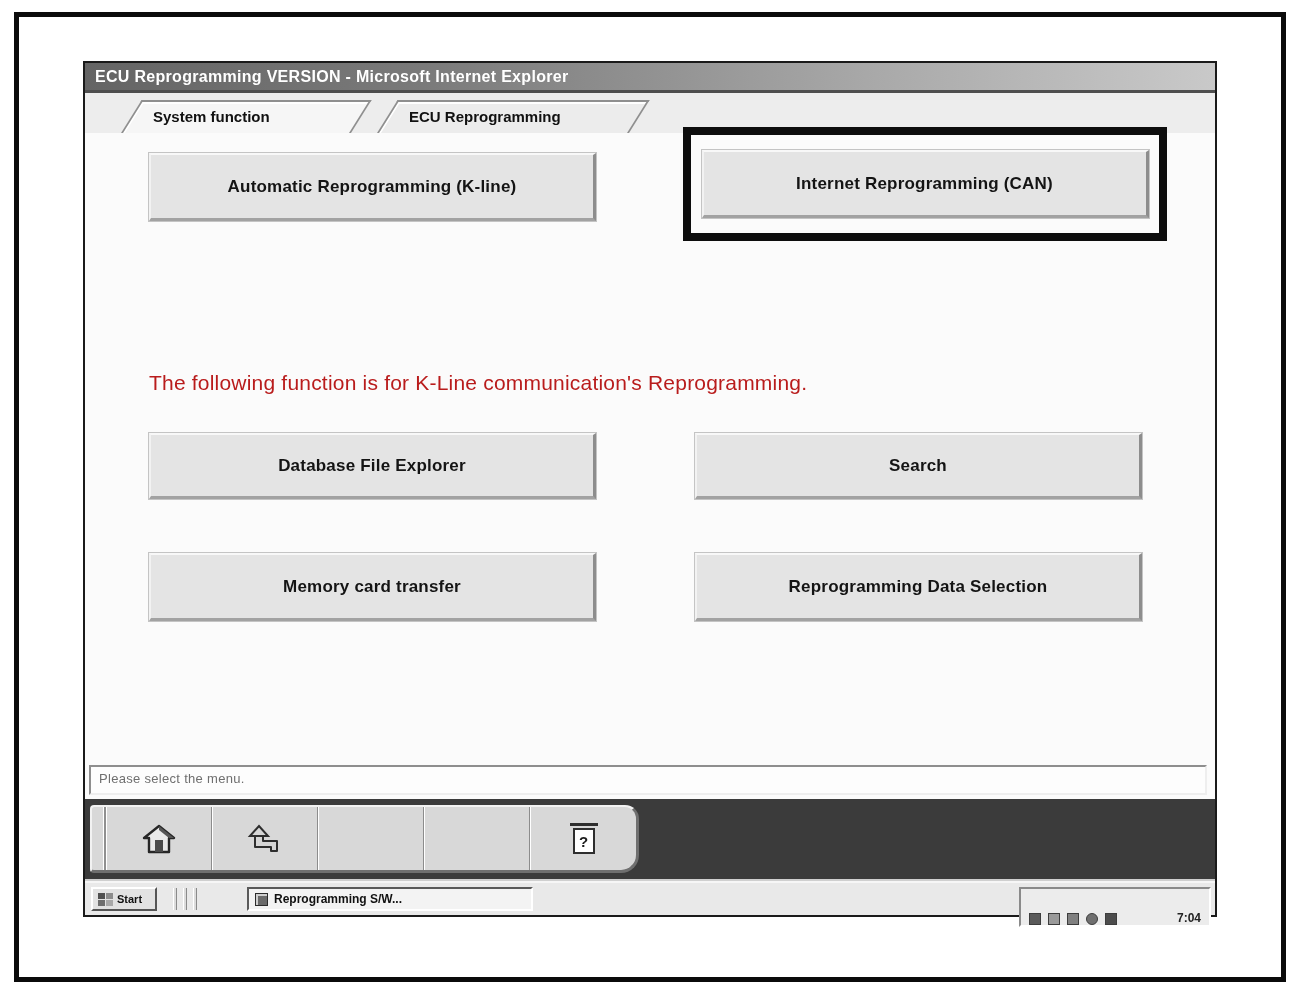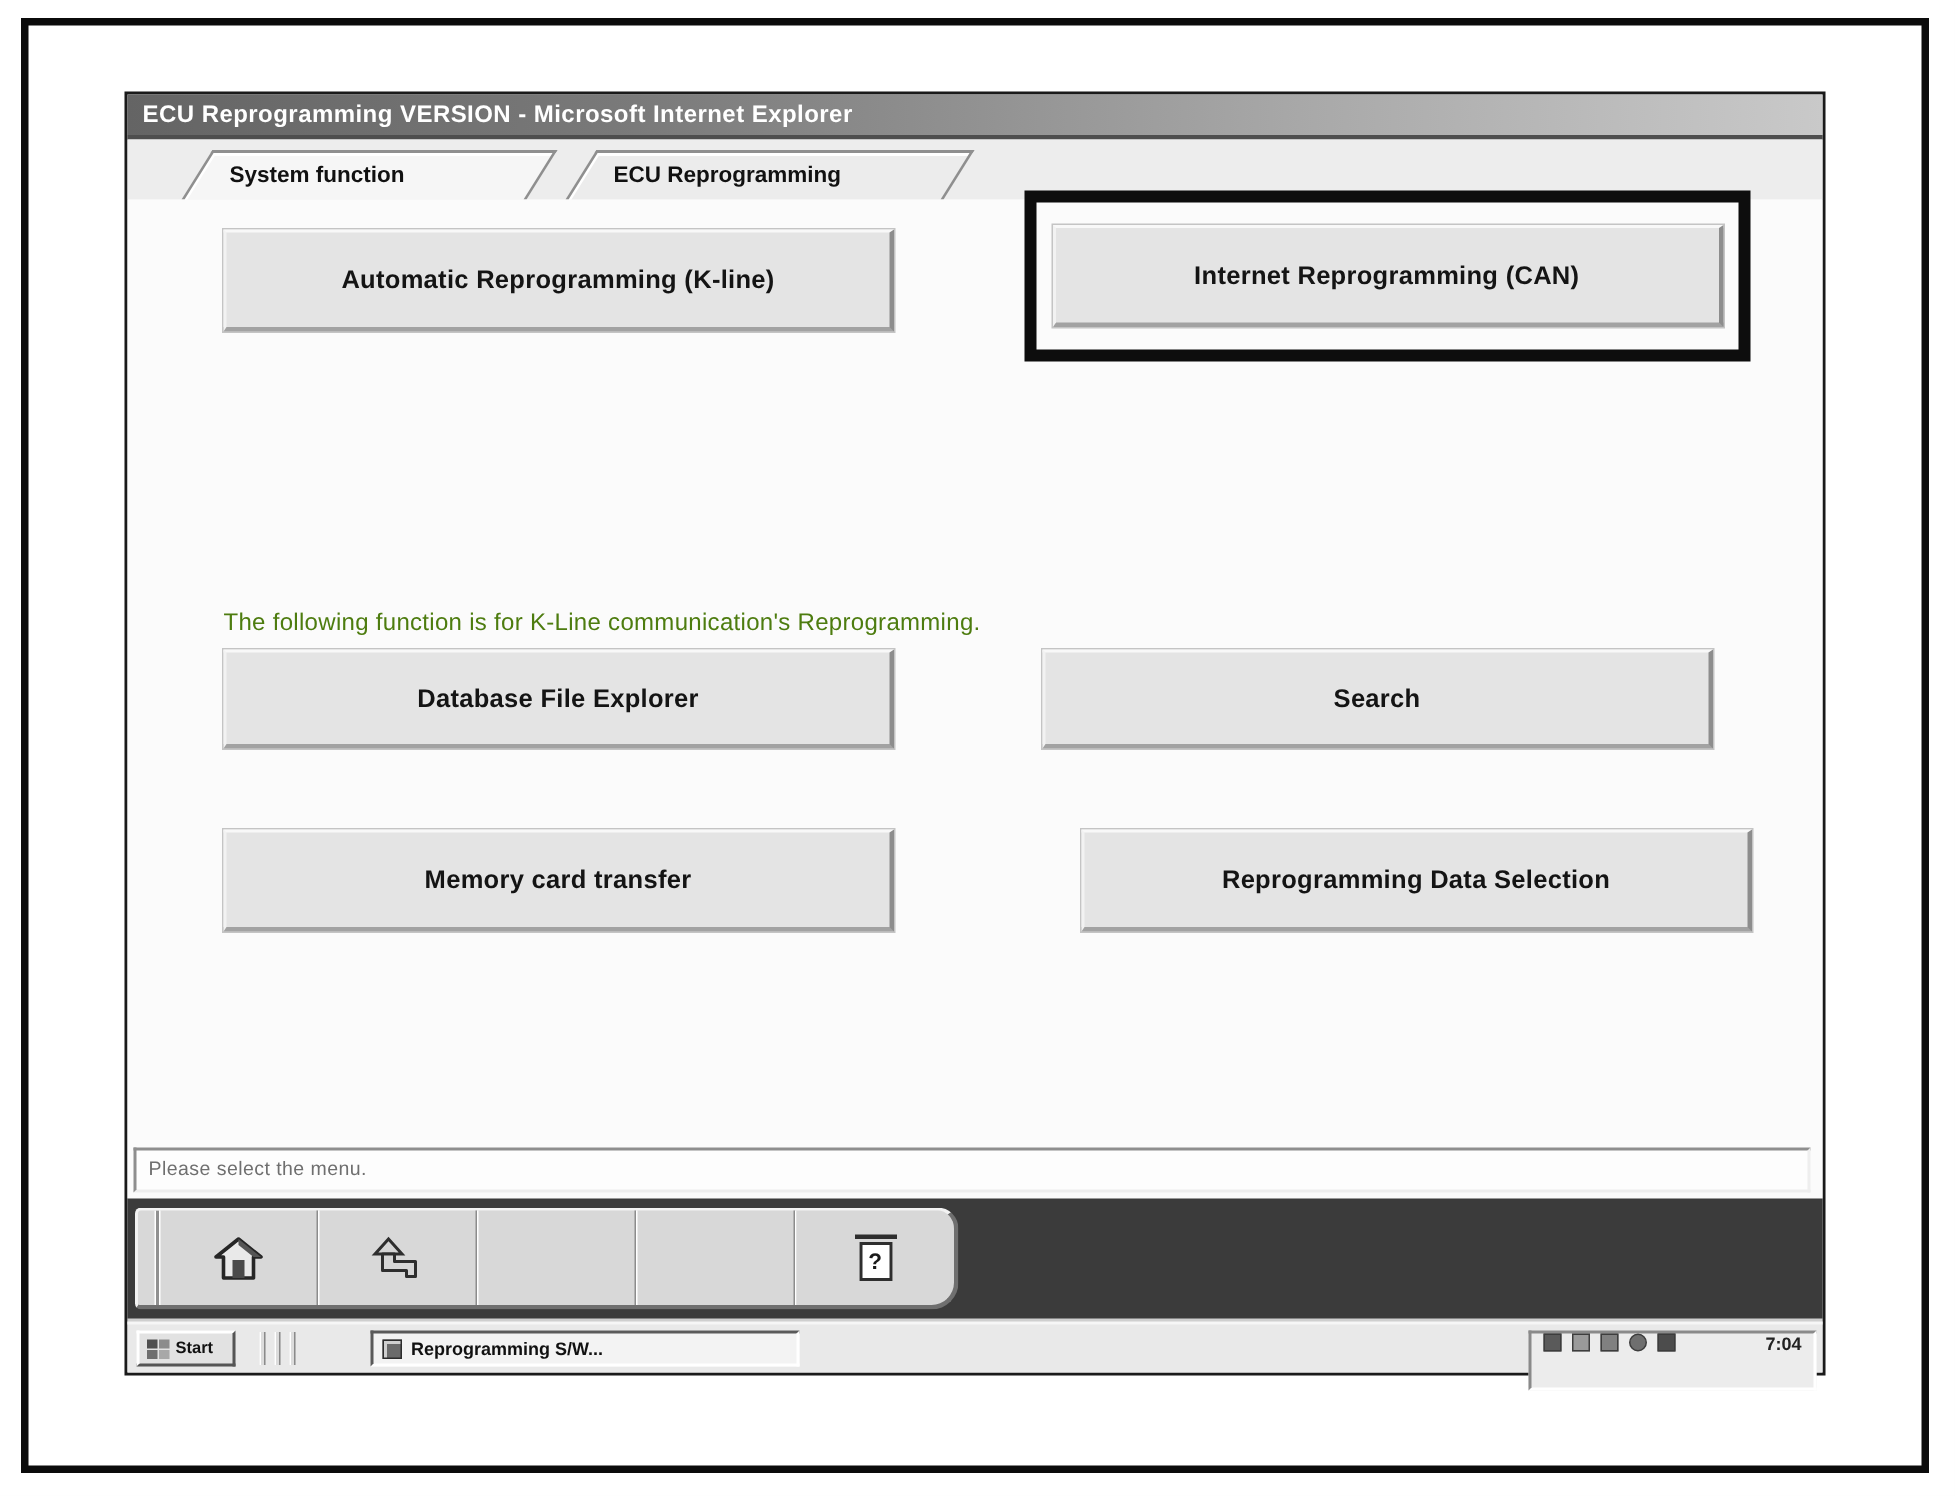"The following function is for" .instruction { color: #4d7c0f -> #b91c1c; font-size: 16px -> 21px; margin-top: 36px -> none }
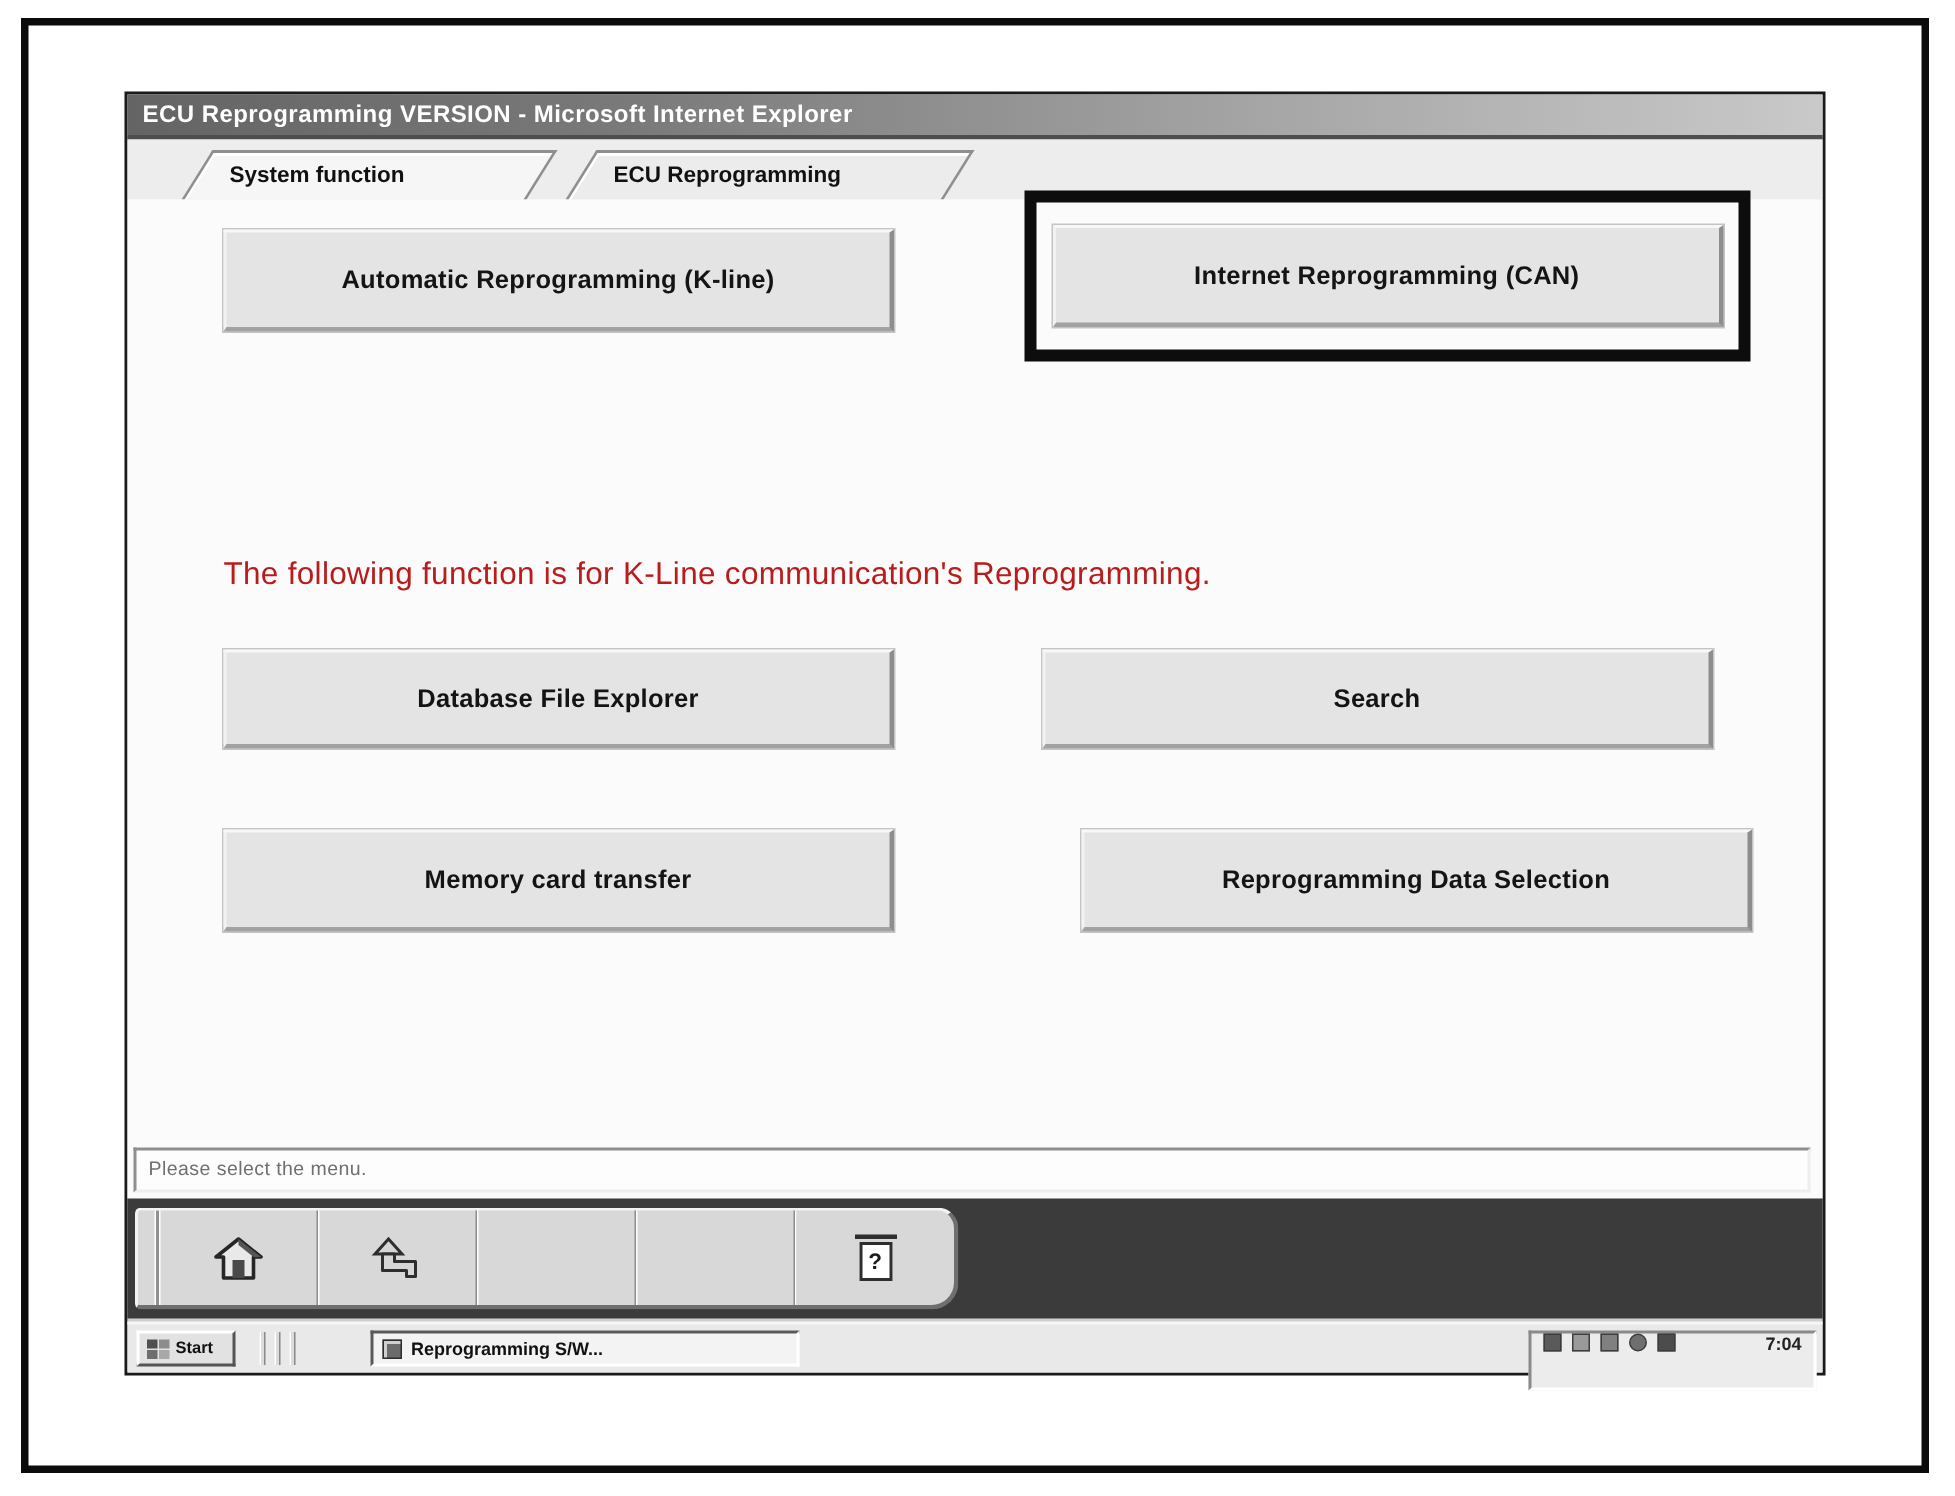"Reprogramming Data Selection" .btn-sel { left: 636px -> 610px }
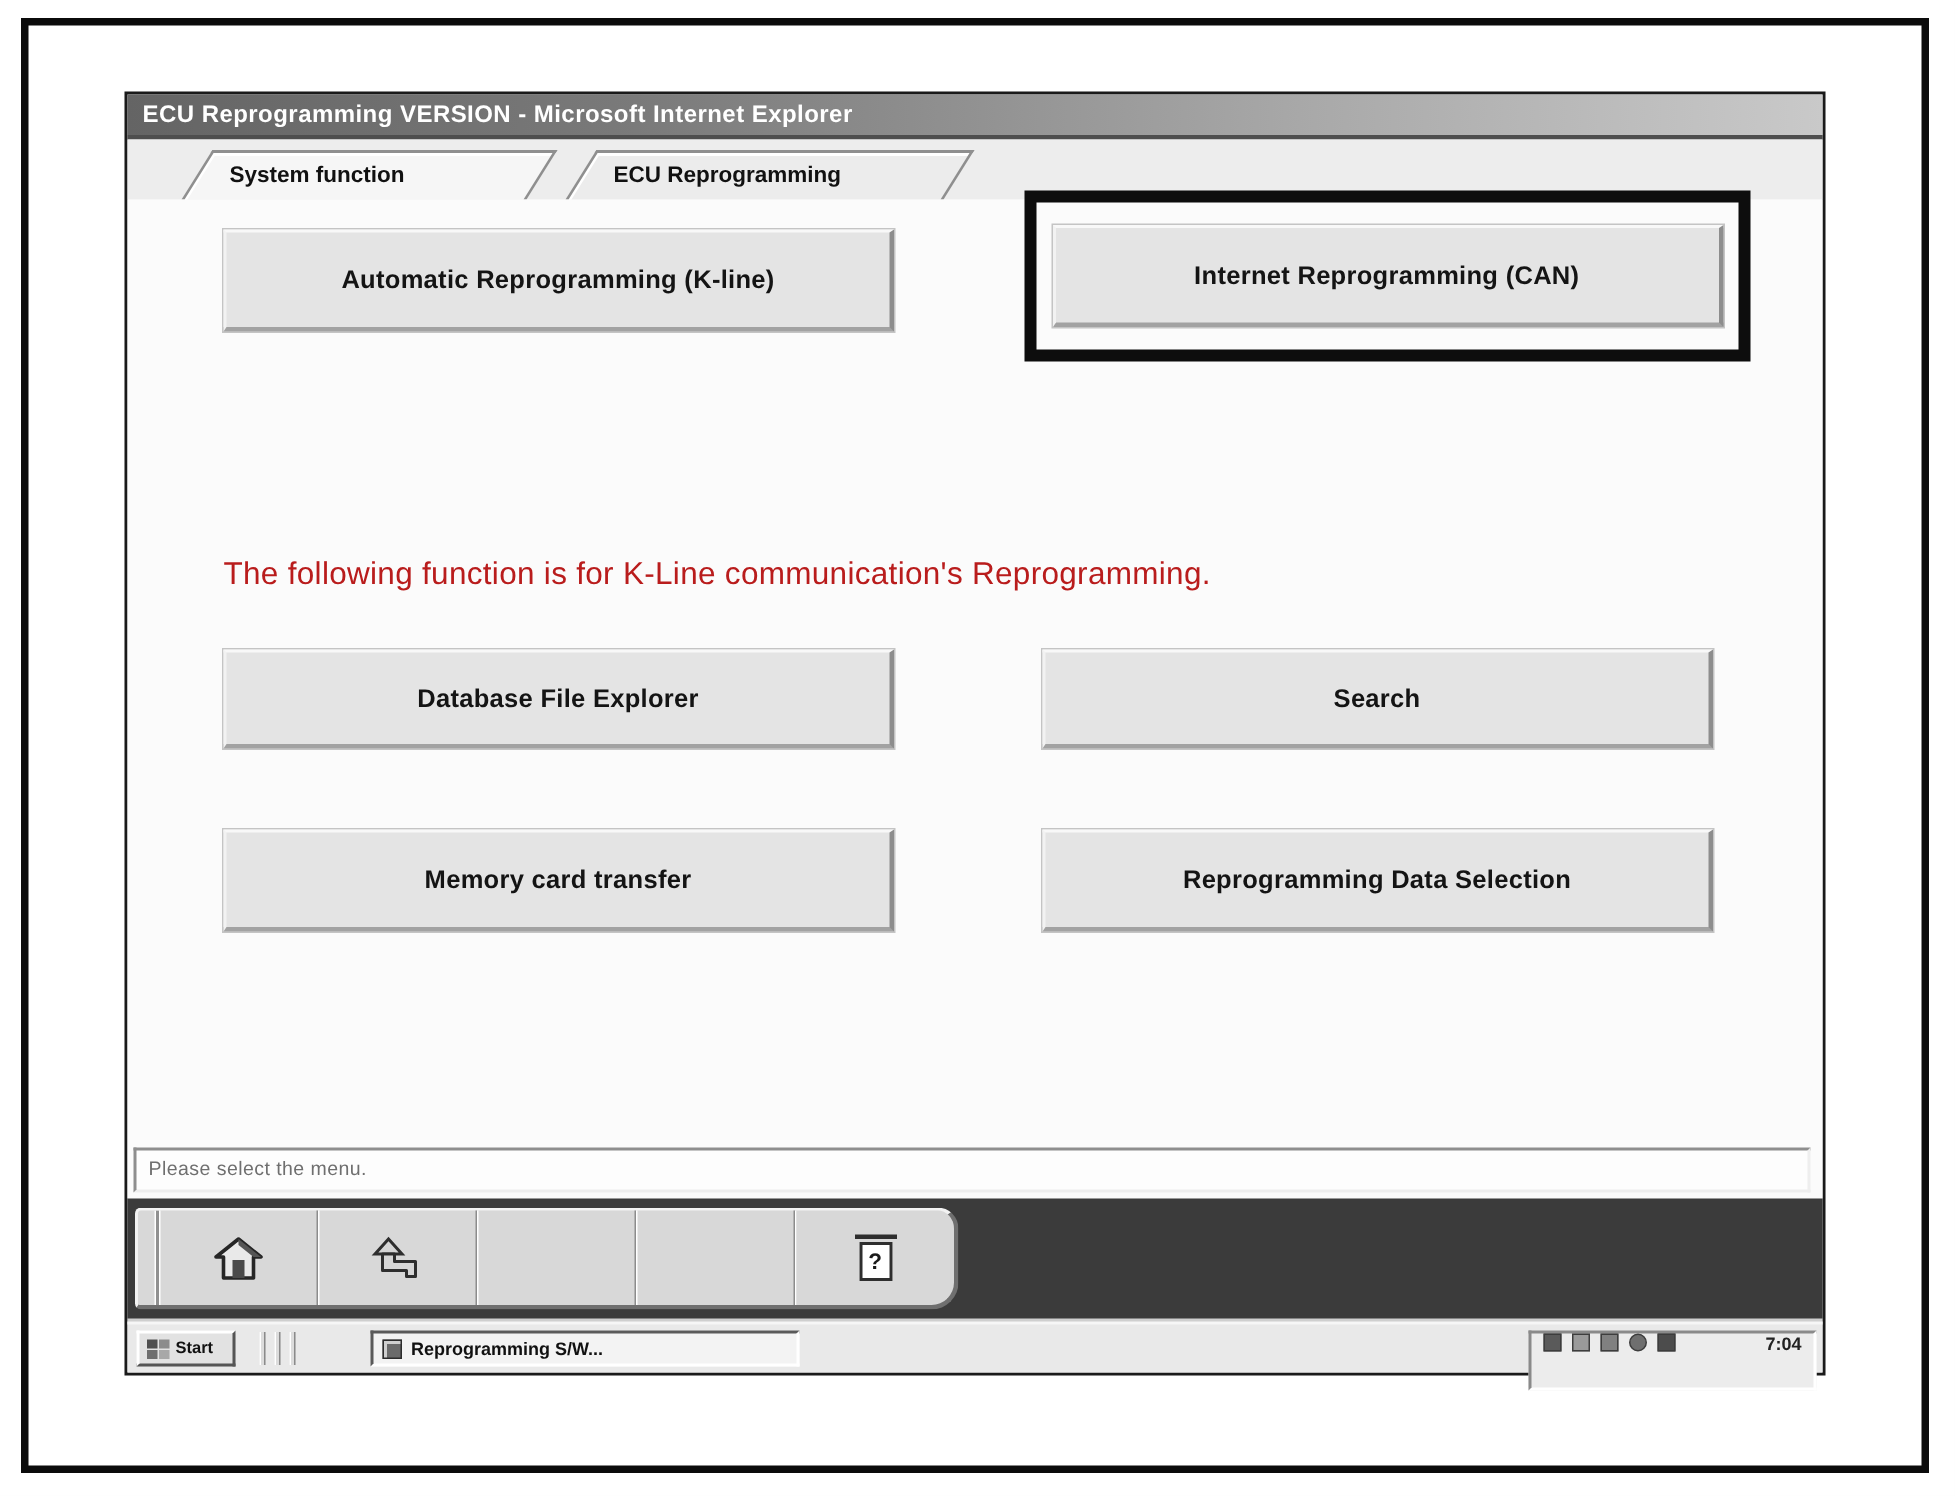"7:04" .tray { align-items: flex-start -> flex-end }
